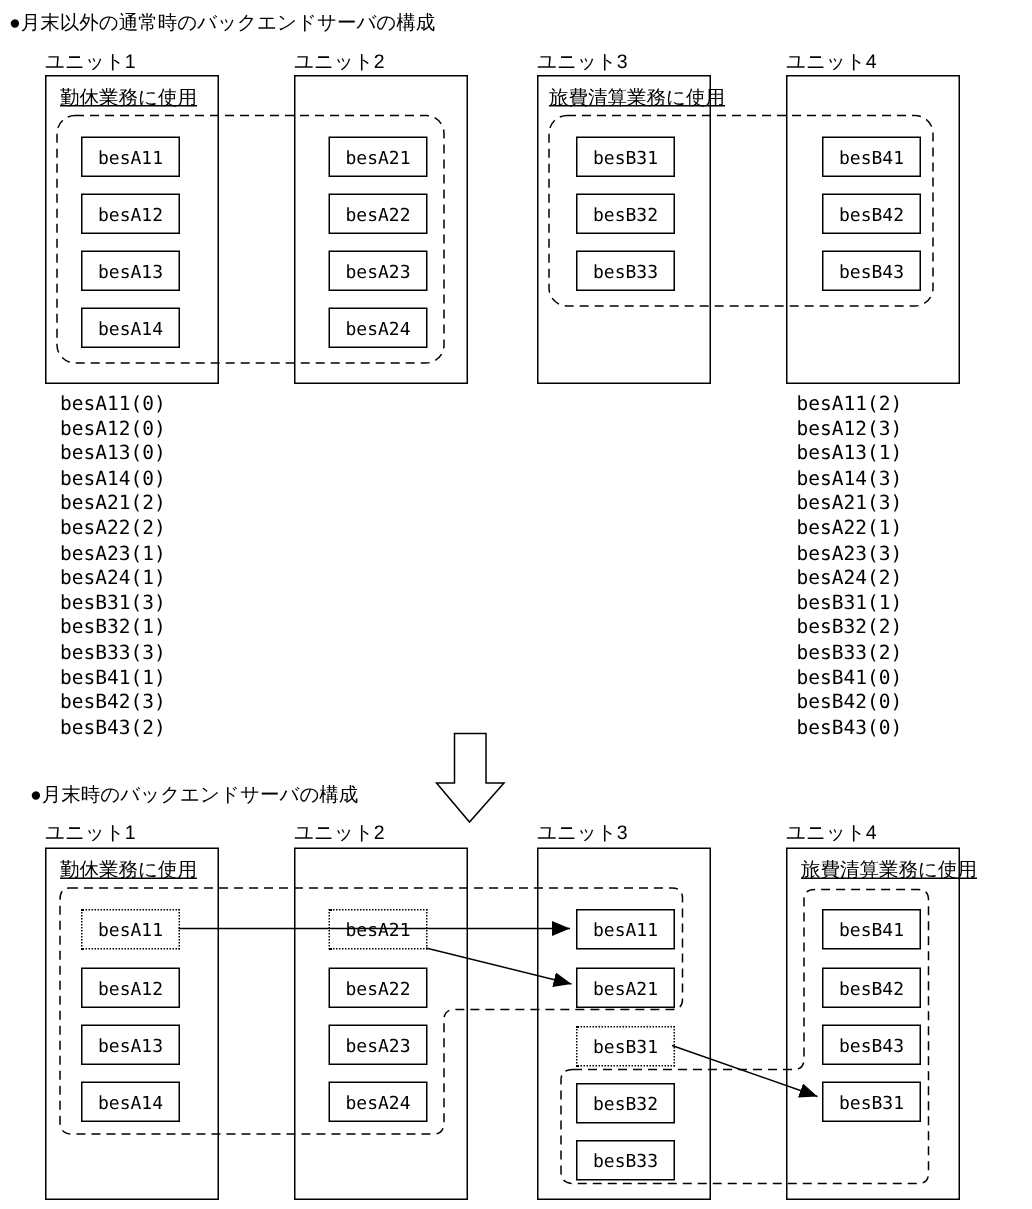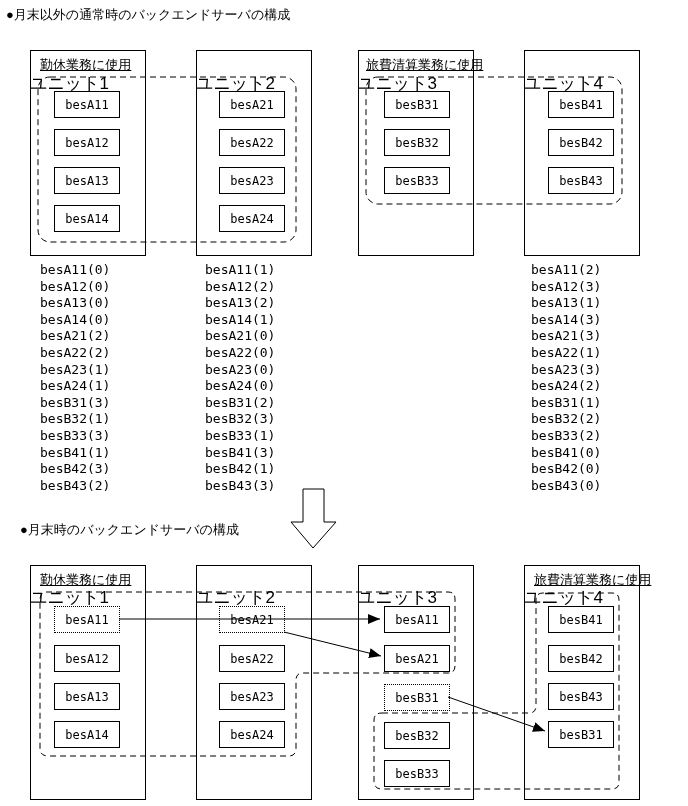"ユニット1" .ulabel { font-size: 17px -> 13px; margin-top: 40px -> none }
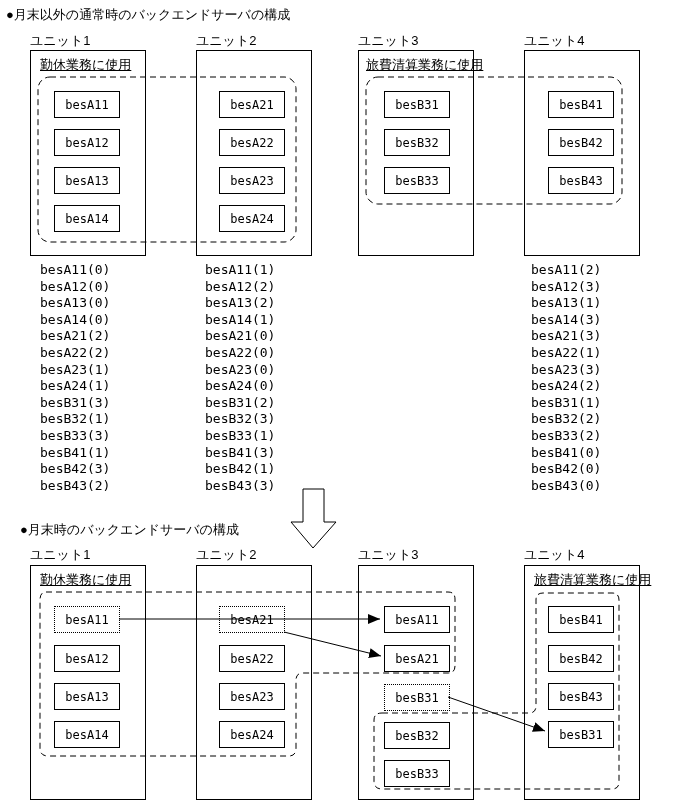"besA11(1)" pre.slist { html: <pre>besA11(1) besA12(2) besA13(2) besA14(1) besA21(0) besA22(0) besA23(0) besA24(0) besB31(2) besB32(3) besB33(1) besB41(3) besB42(1) besB43(3)</pre> -> none }
